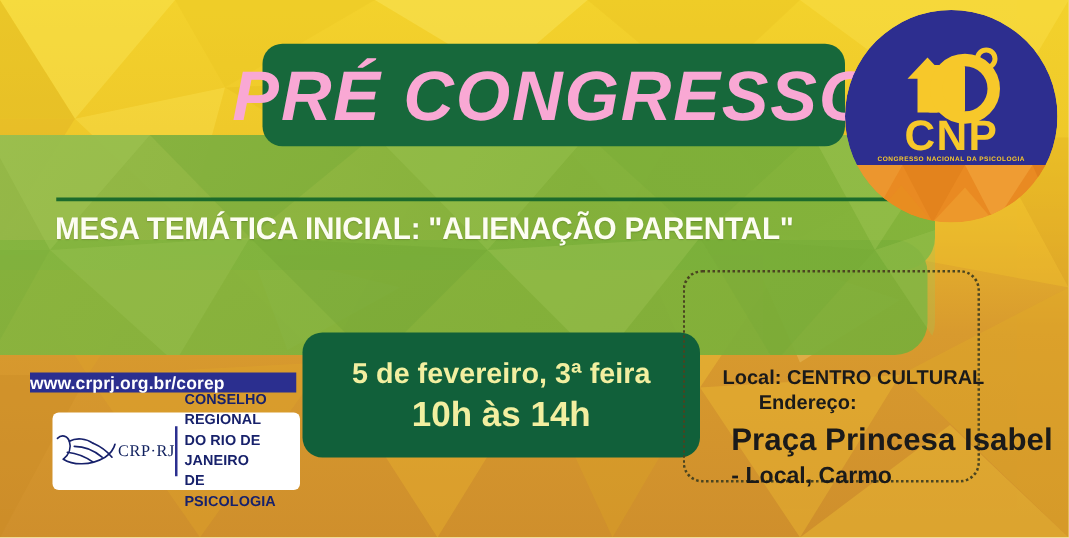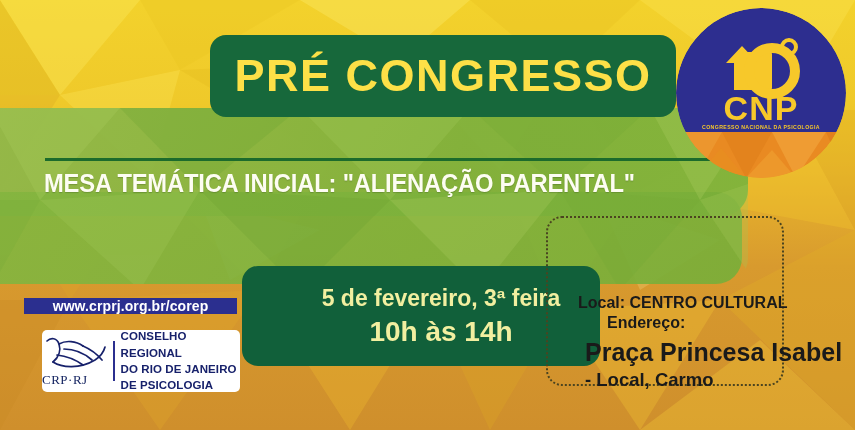"PRÉ CONGRESSO" .title-bar .t { color: #fde047 -> #f9a8d4; font-size: 45px -> 56px; font-style: none -> italic }
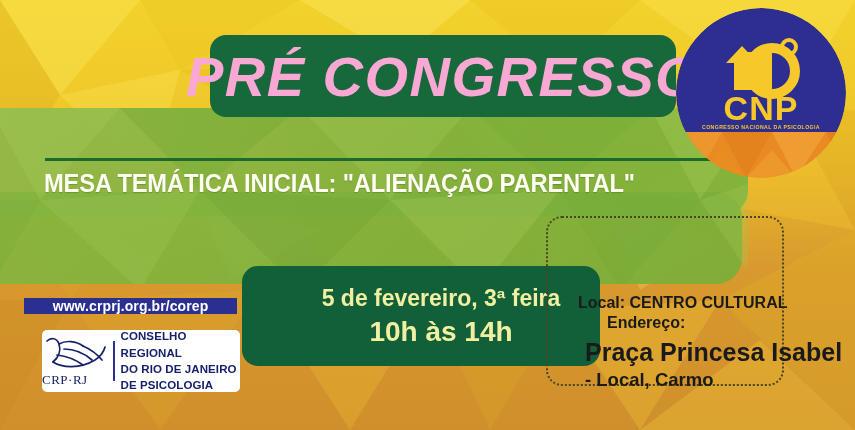"www.crprj.org.br/corep" .url-band { justify-content: center -> none }
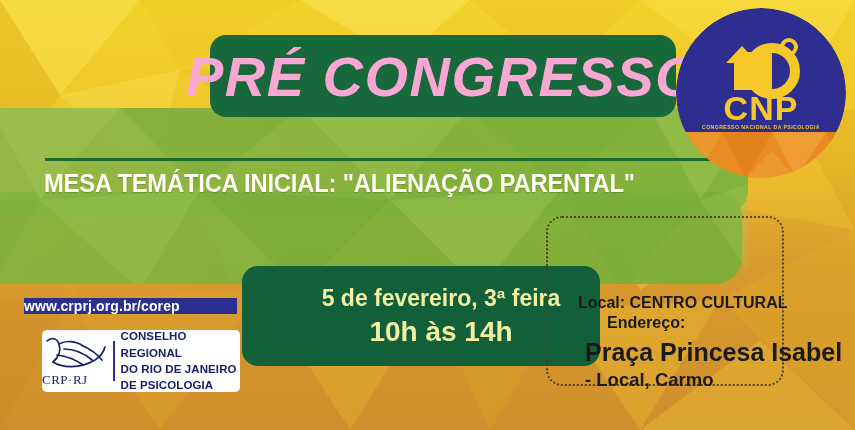"5 de fevereiro, 3ª feira" .date-box { padding-left: 40px -> none }
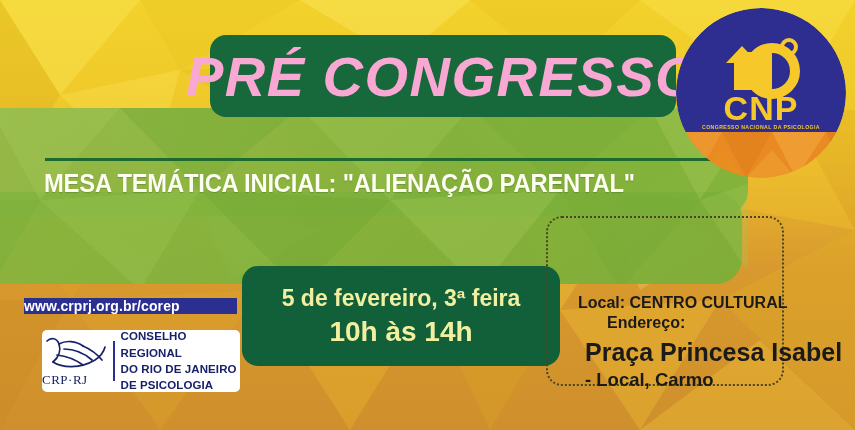"CRP·RJ" .crp-mark { align-items: none -> center; flex-direction: column -> row; width: 71px -> 98px }
